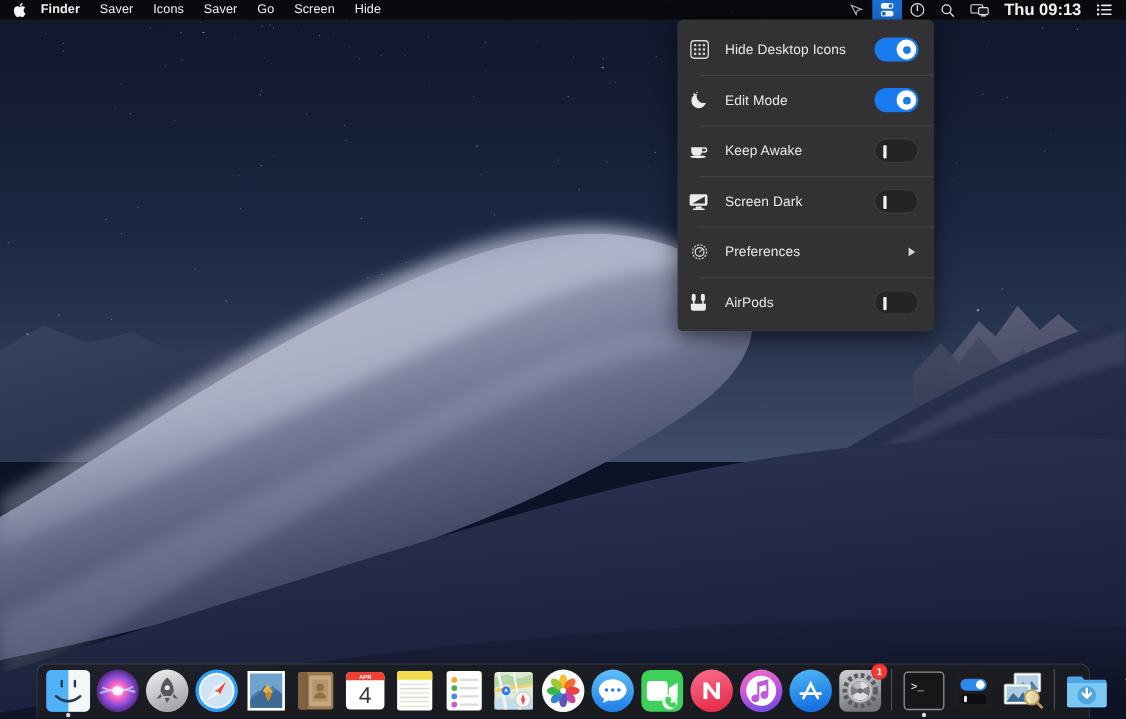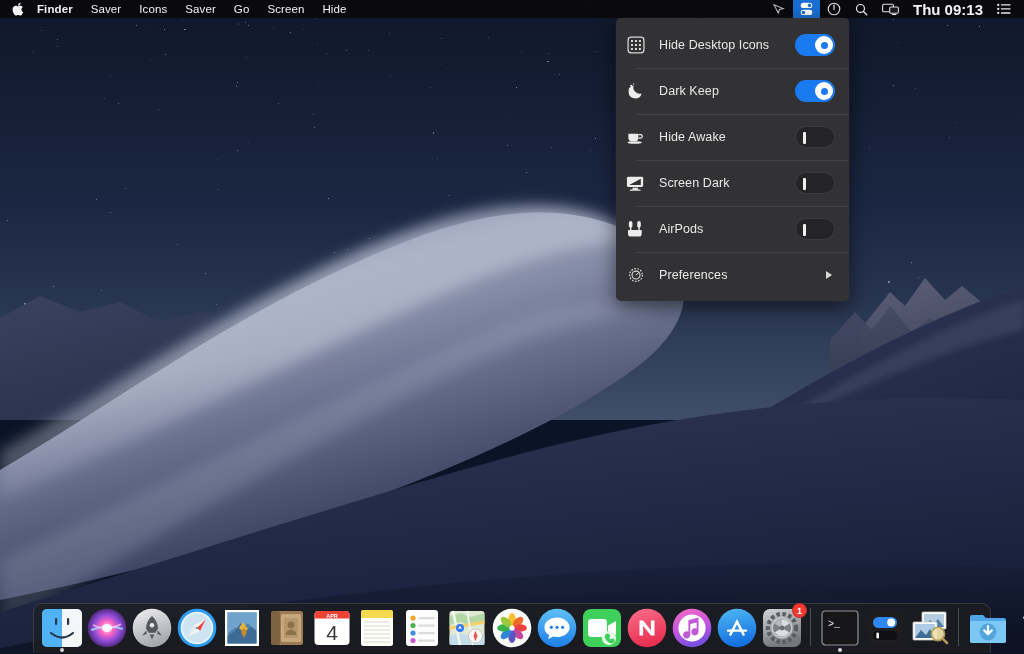"Dark Keep" span.prow-label { text: Dark Keep -> Edit Mode }
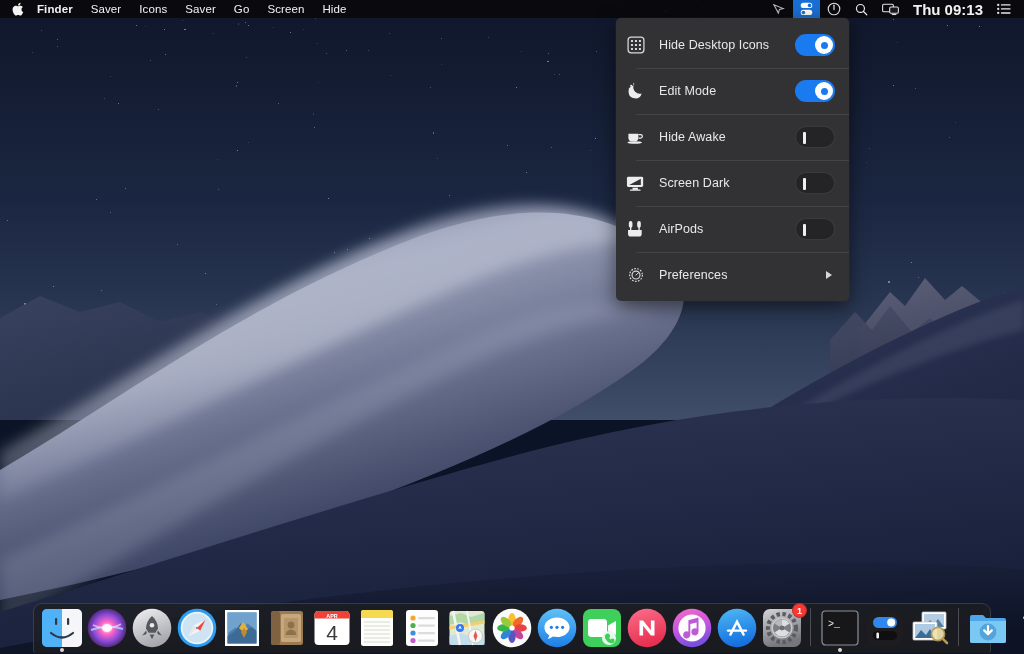"Hide Awake" span.prow-label { text: Hide -> Keep }
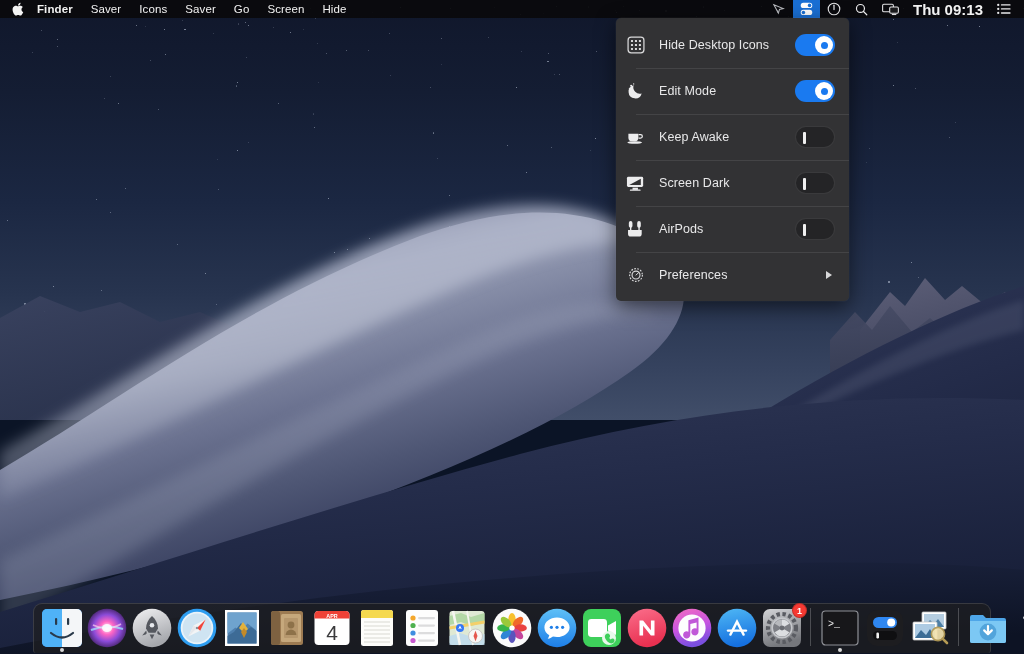"AirPods" div.prow { order: before "Preferences" -> after "Preferences" }
